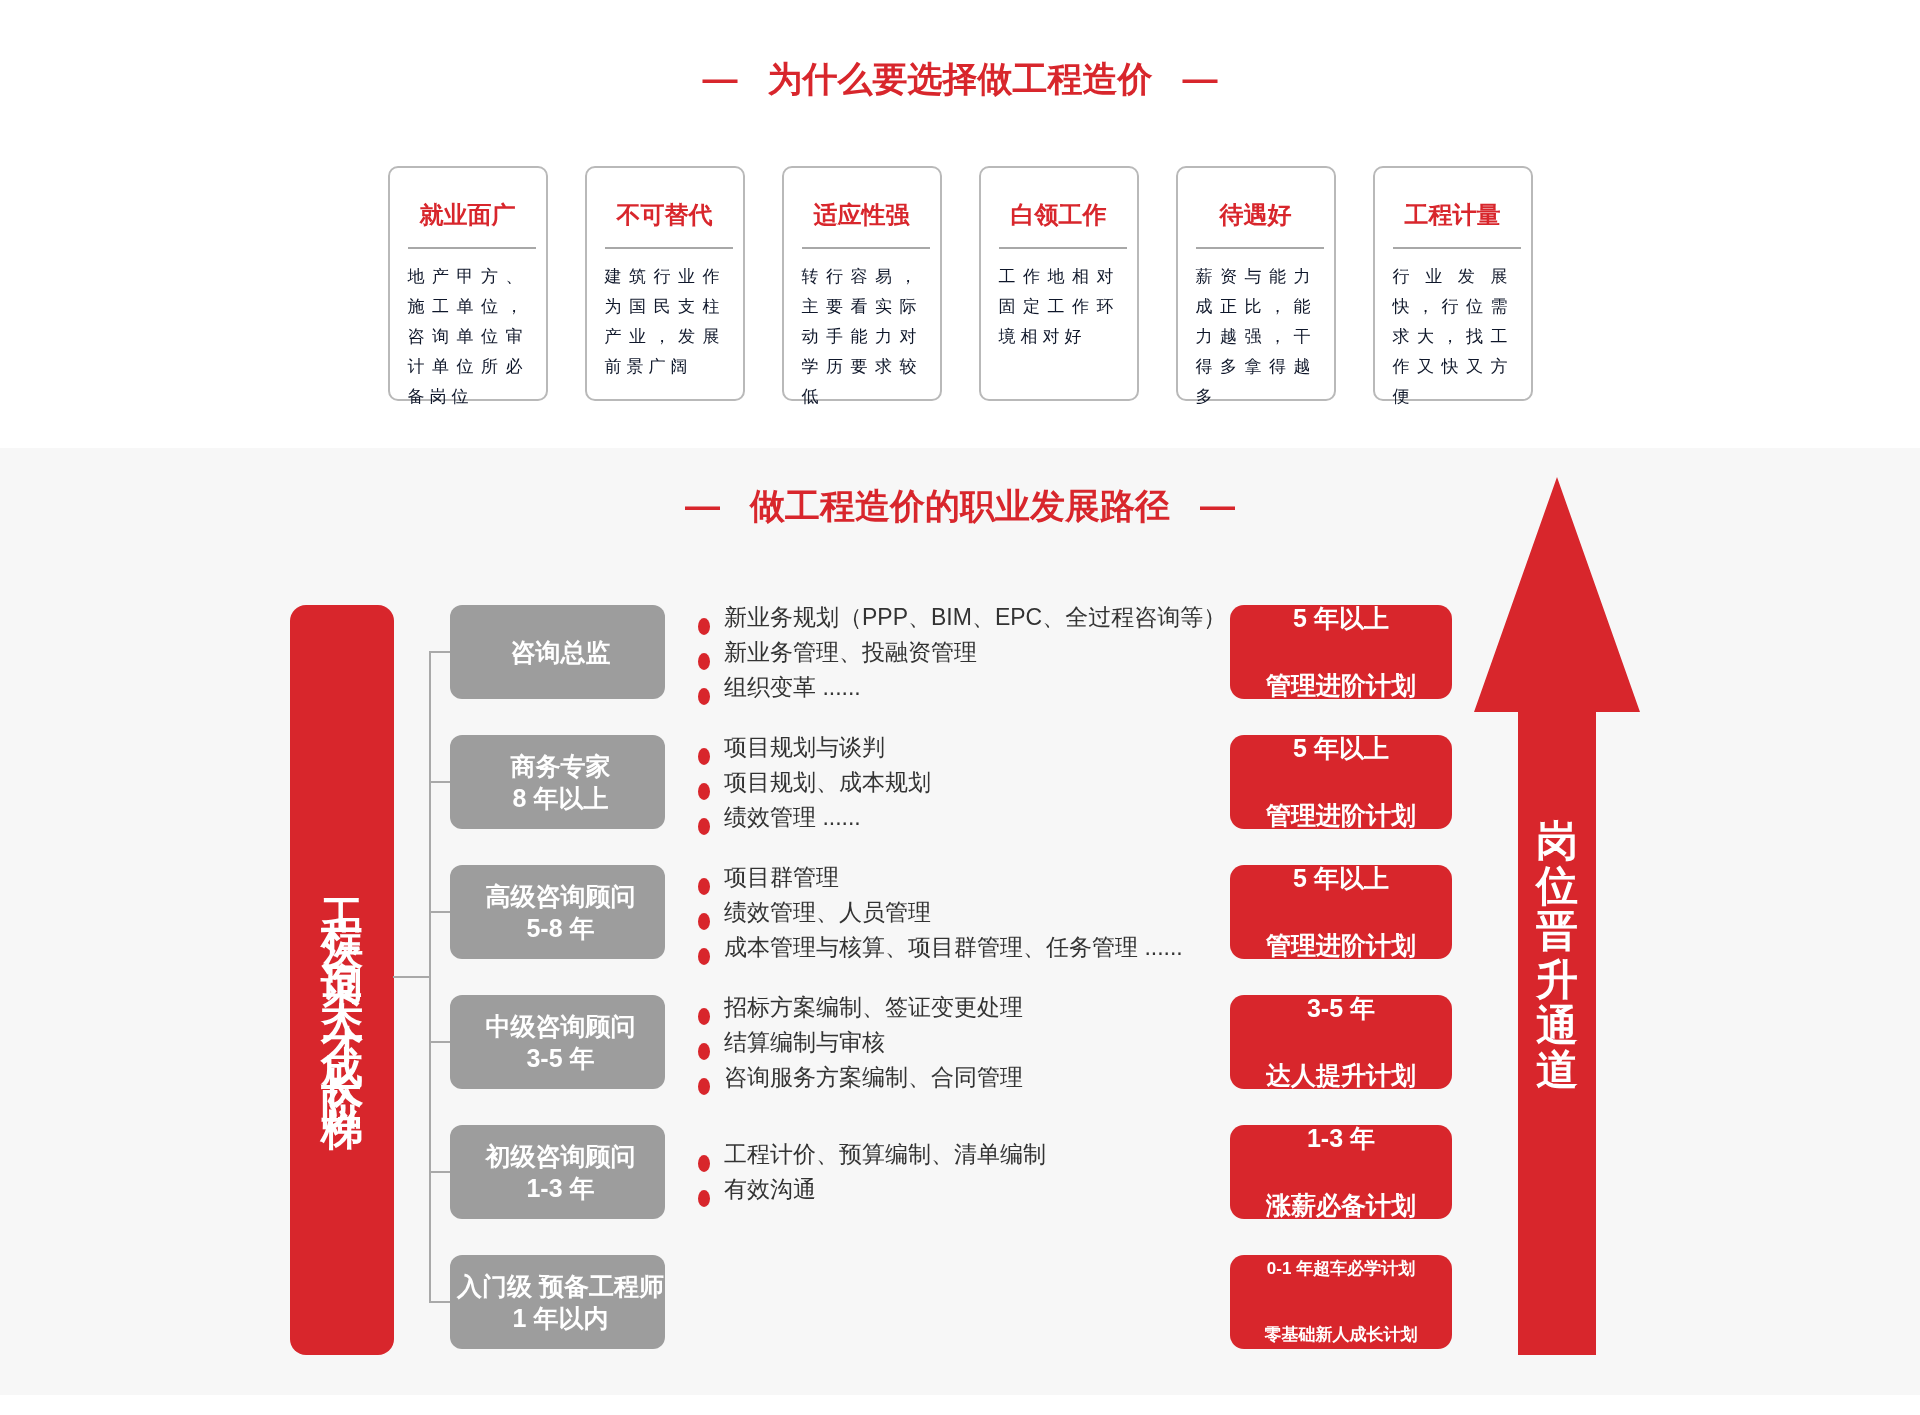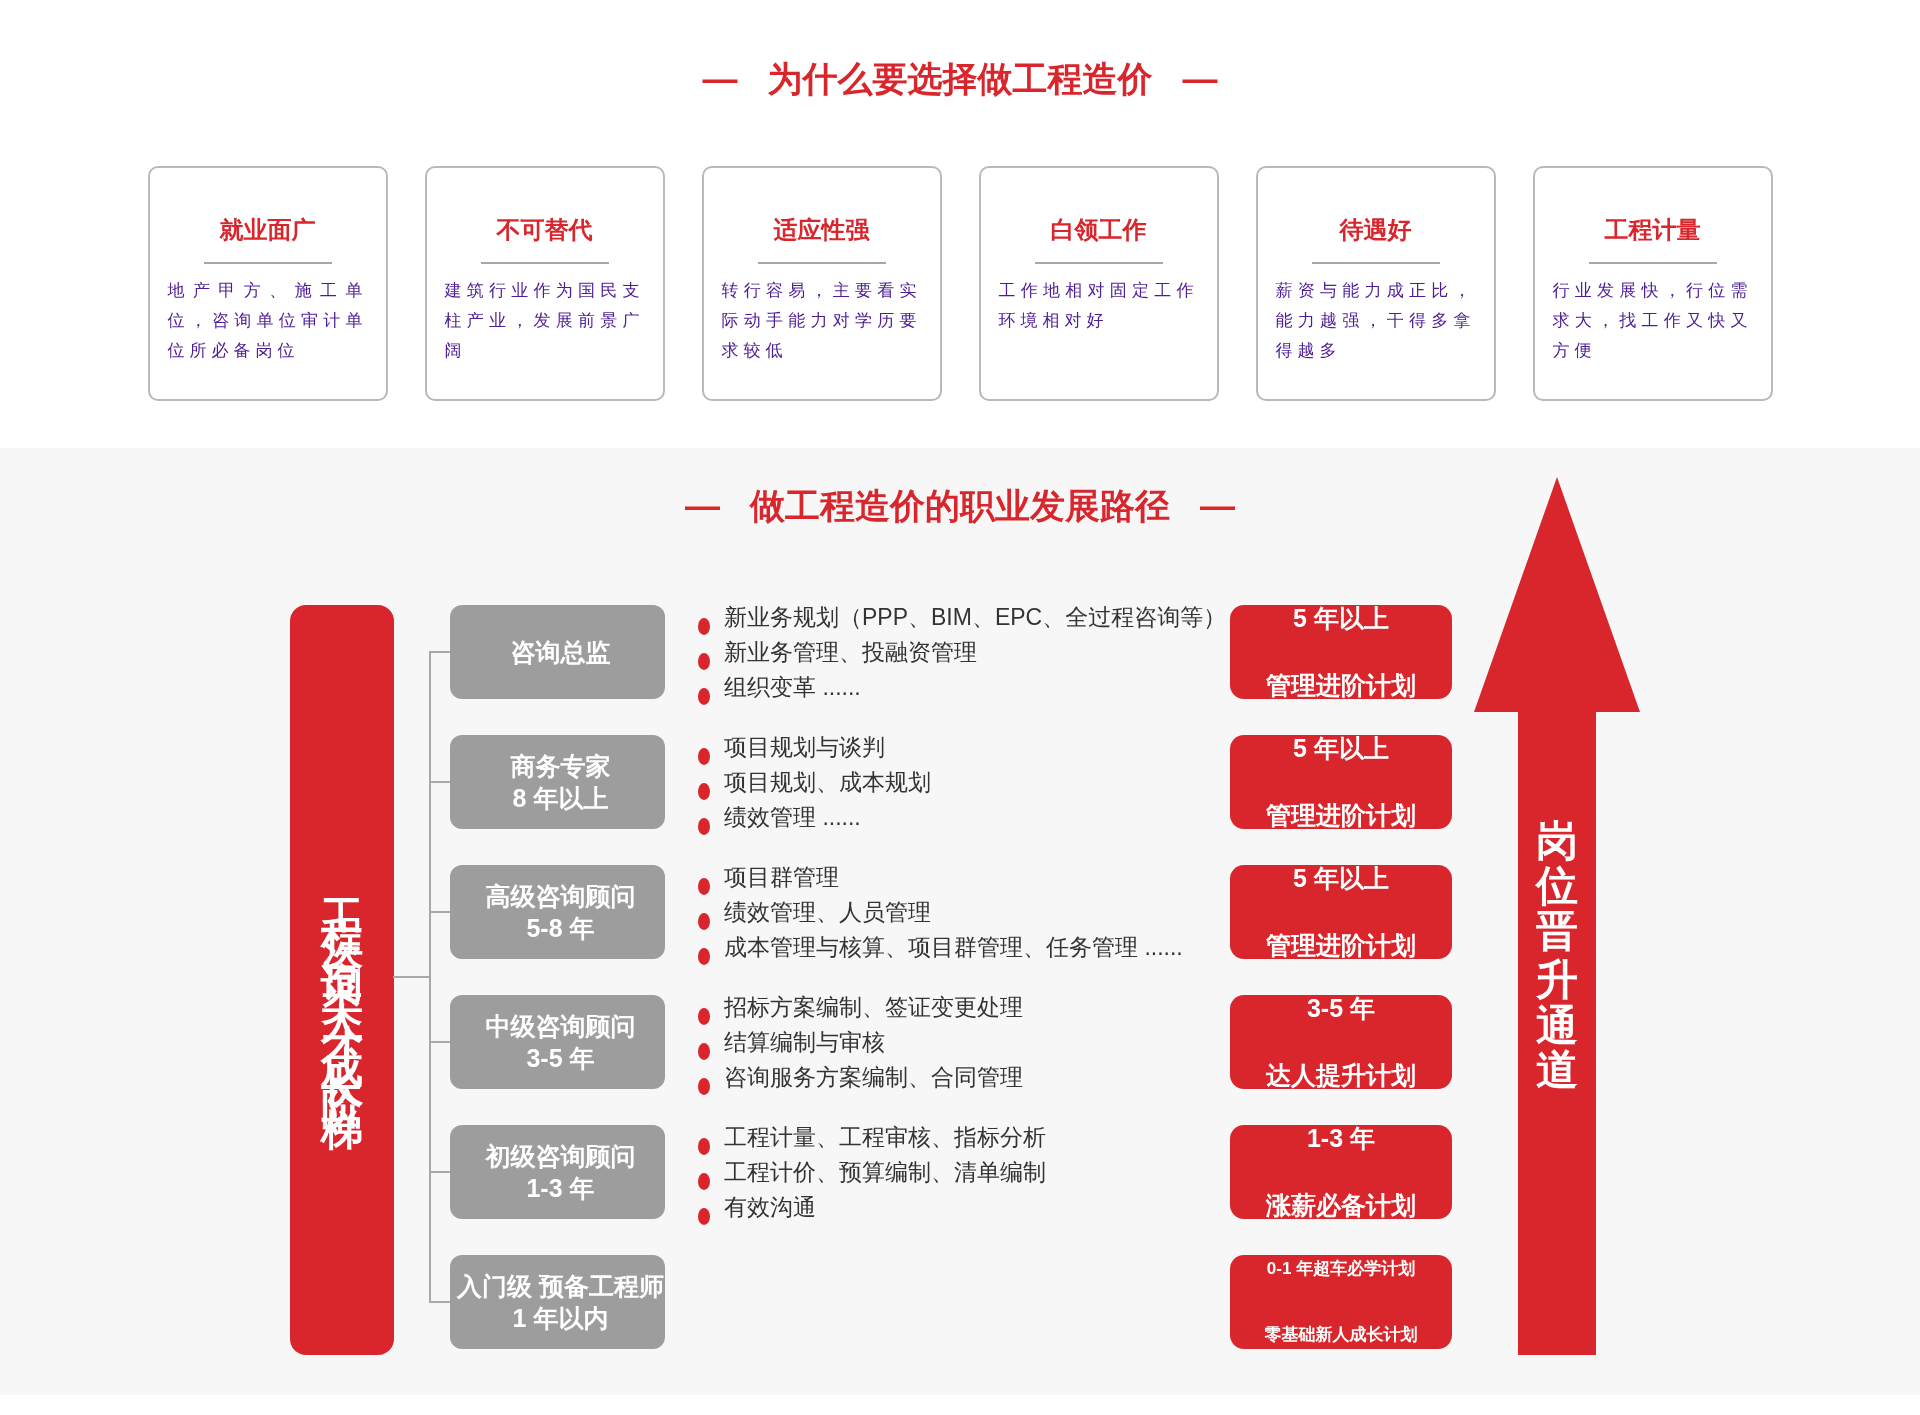"就业面广" .card { padding: 46px 18px 0 -> 31px 18px 0; width: 240px -> 160px }
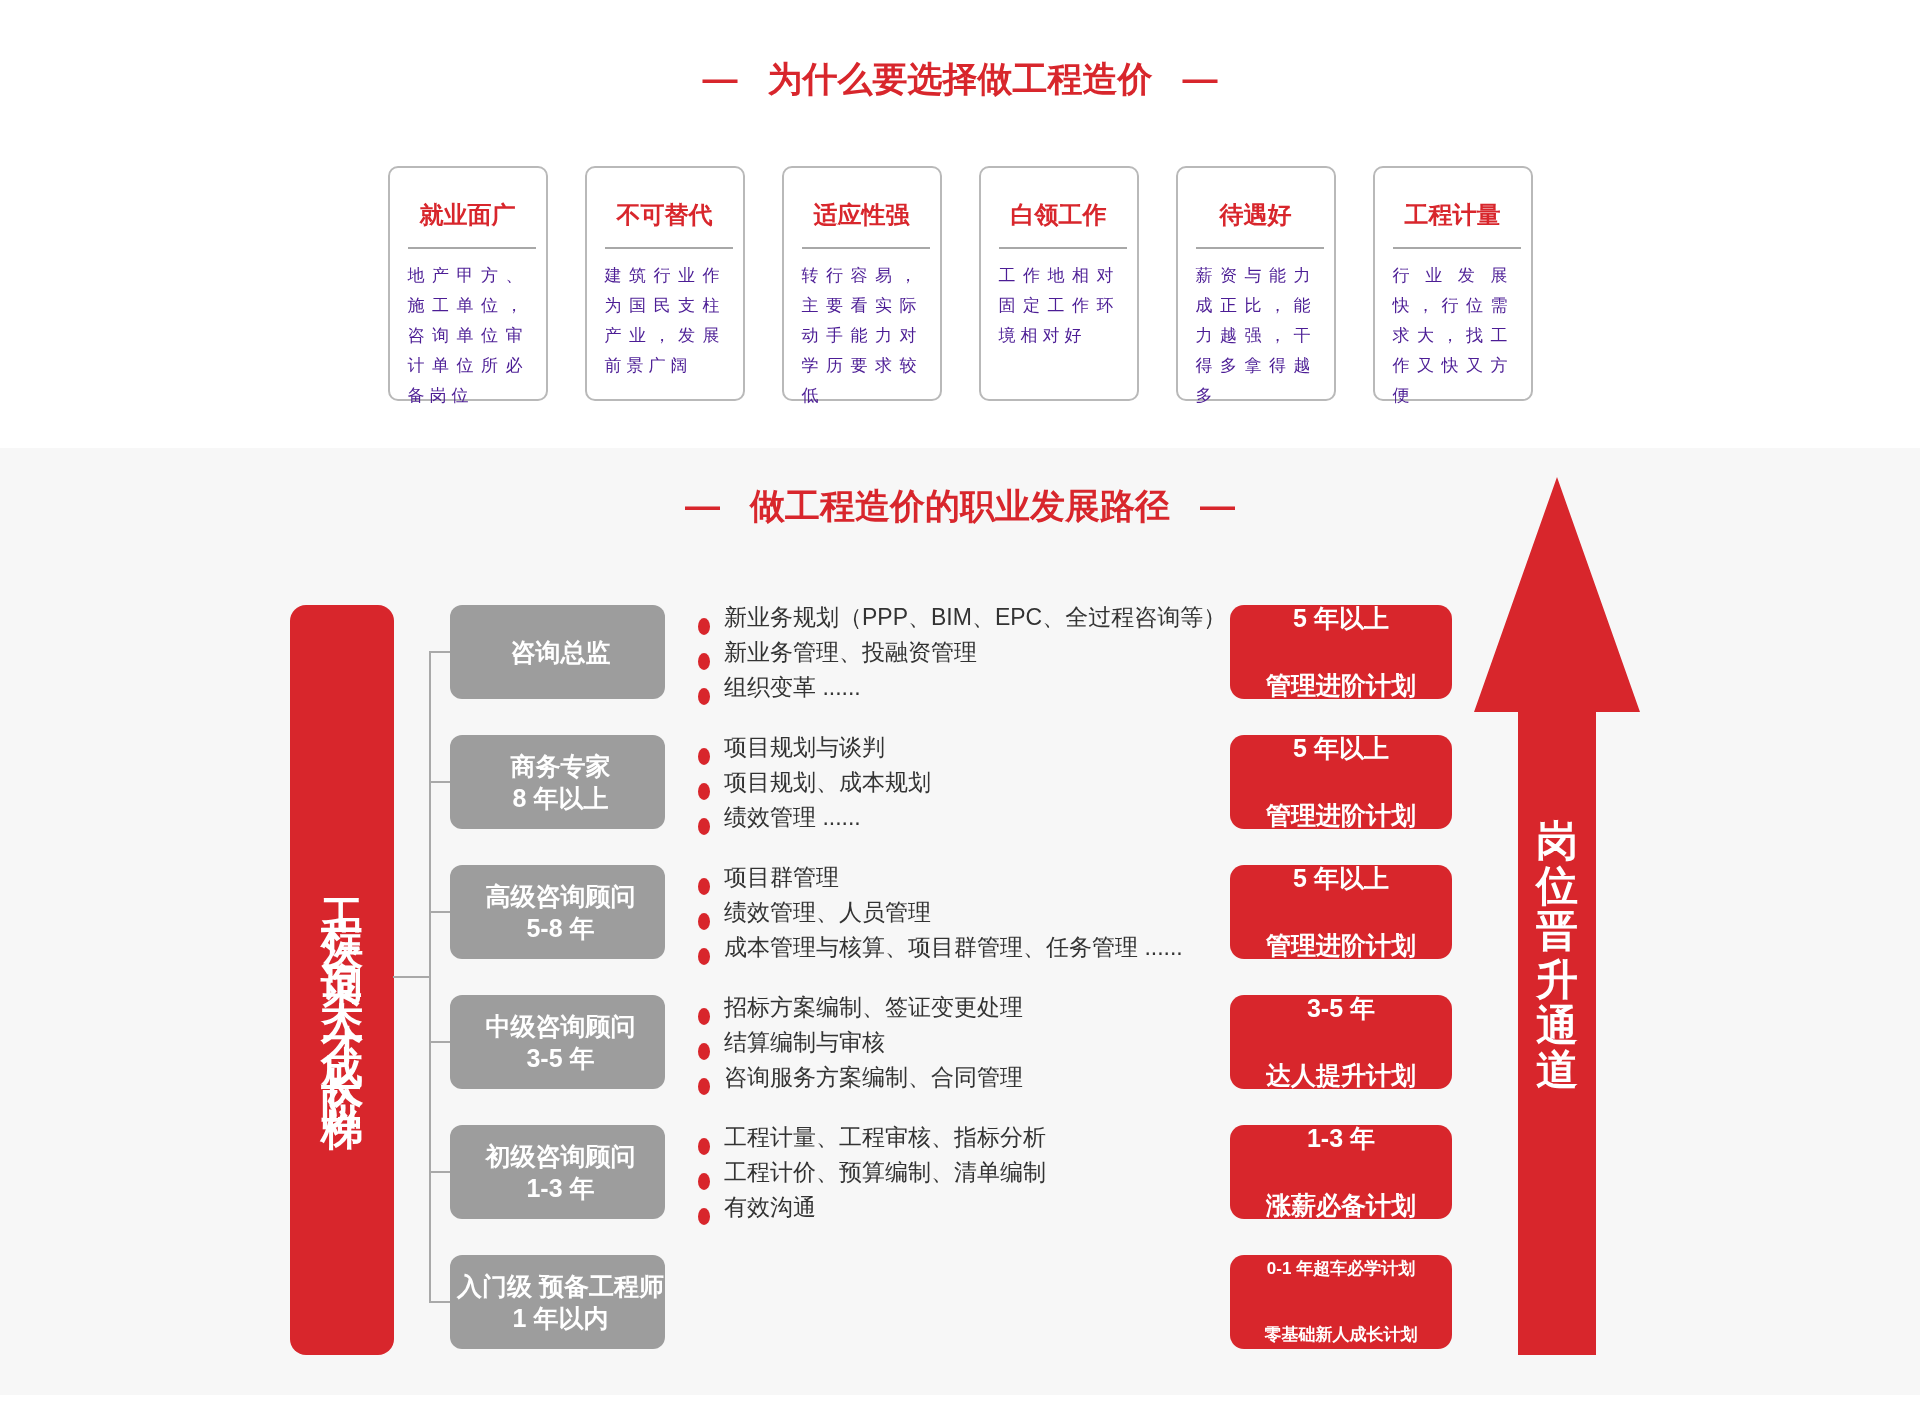"地产甲方、施工单位，咨询单位审计单位所必备岗位" .card-body { color: #4c1d95 -> #0f172a; font-family: Liberation Mono, monospace -> none }
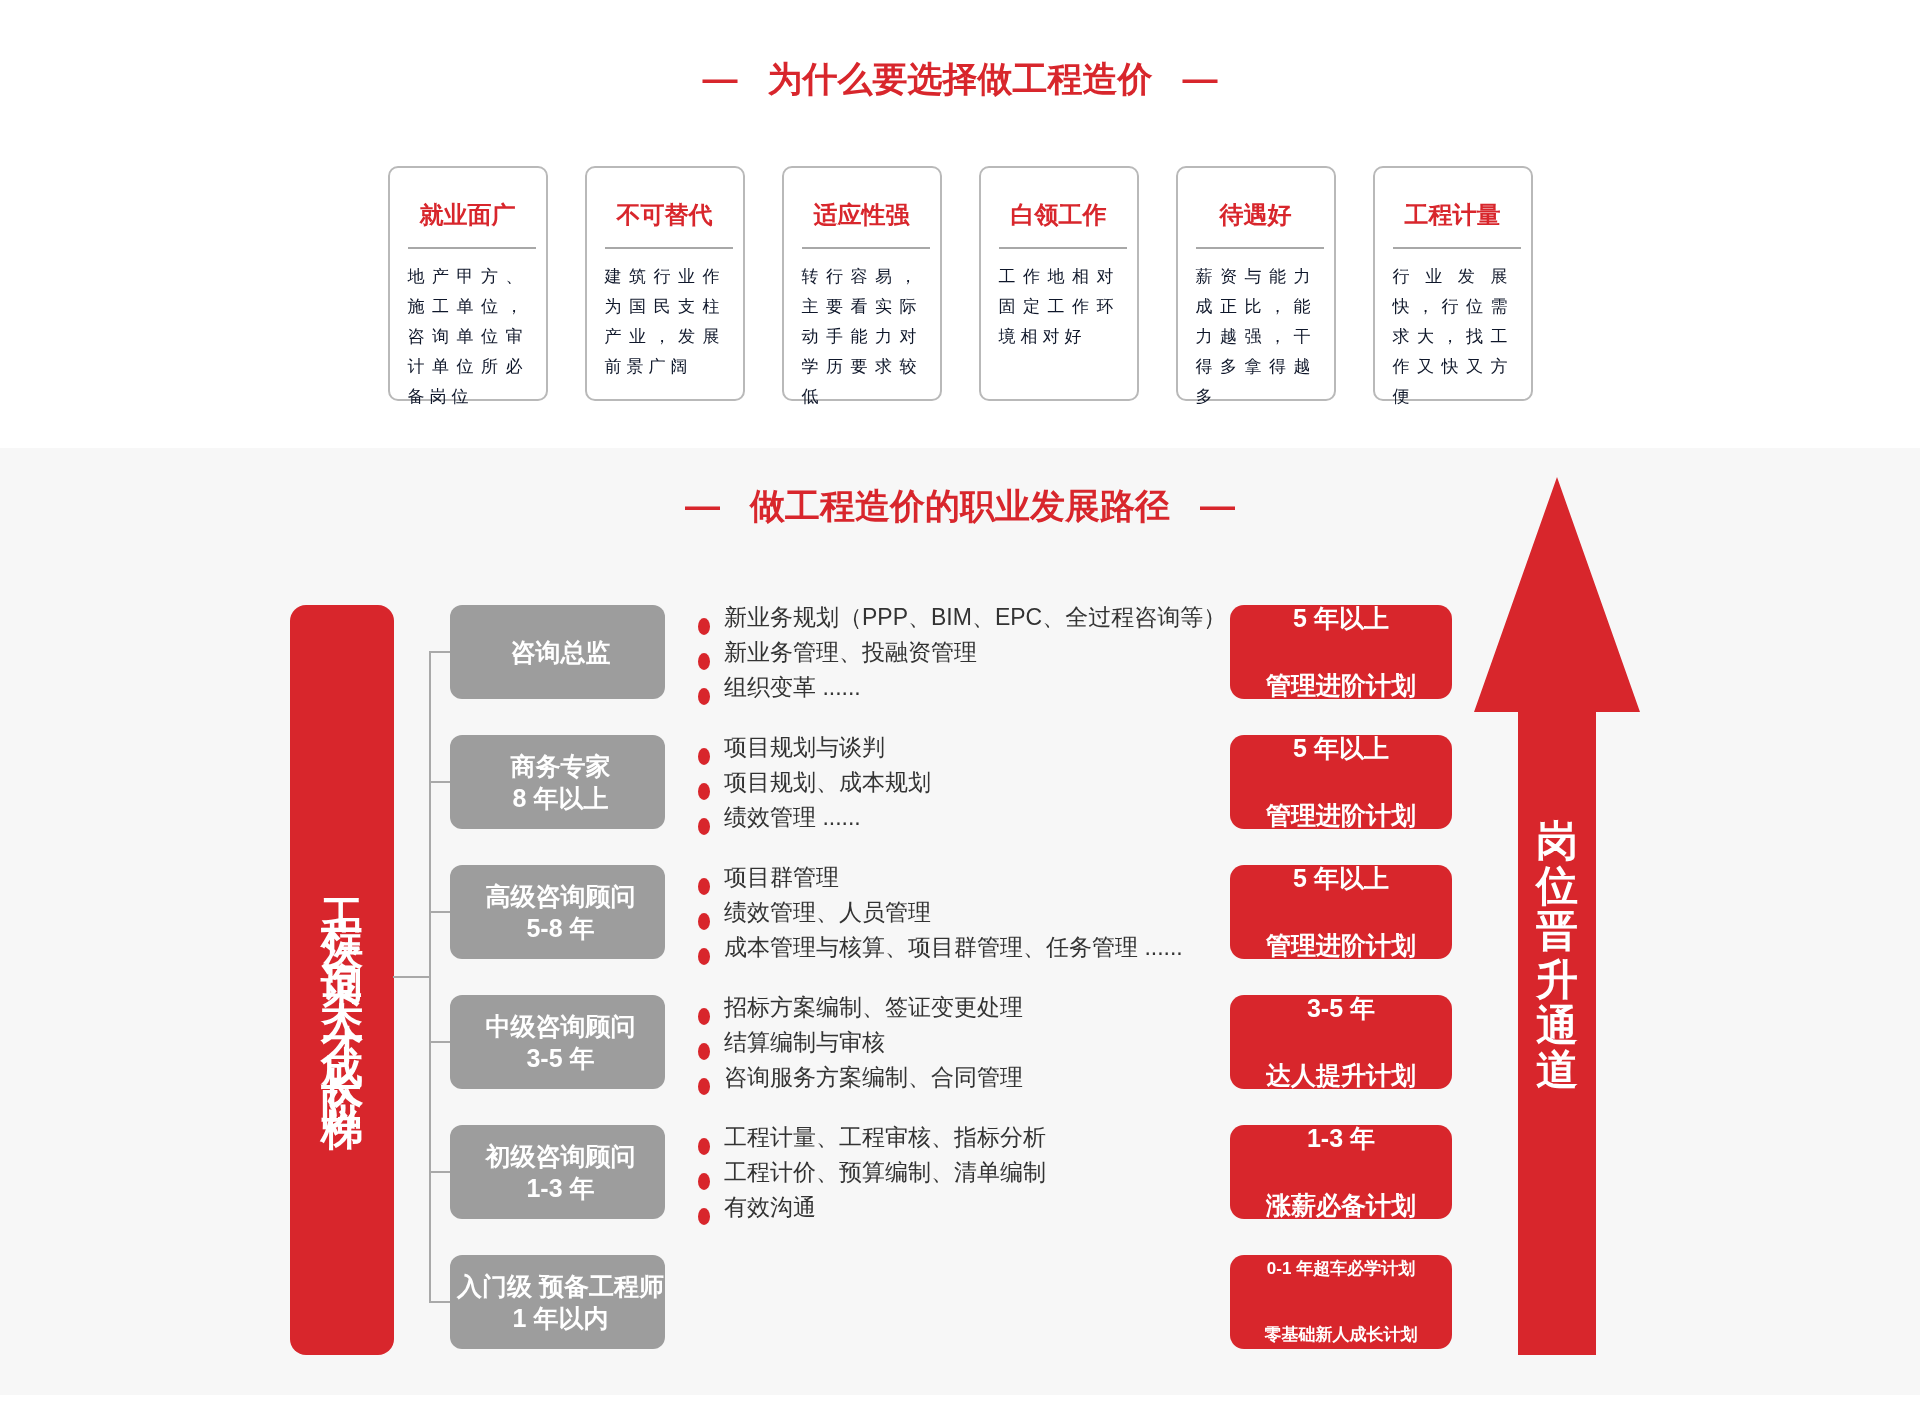"工程计量、工程审核、指标分析" li.skill { html: <li> <span></span> <span>工程计量、工程审核、指标分析</span> </li> -> none }
